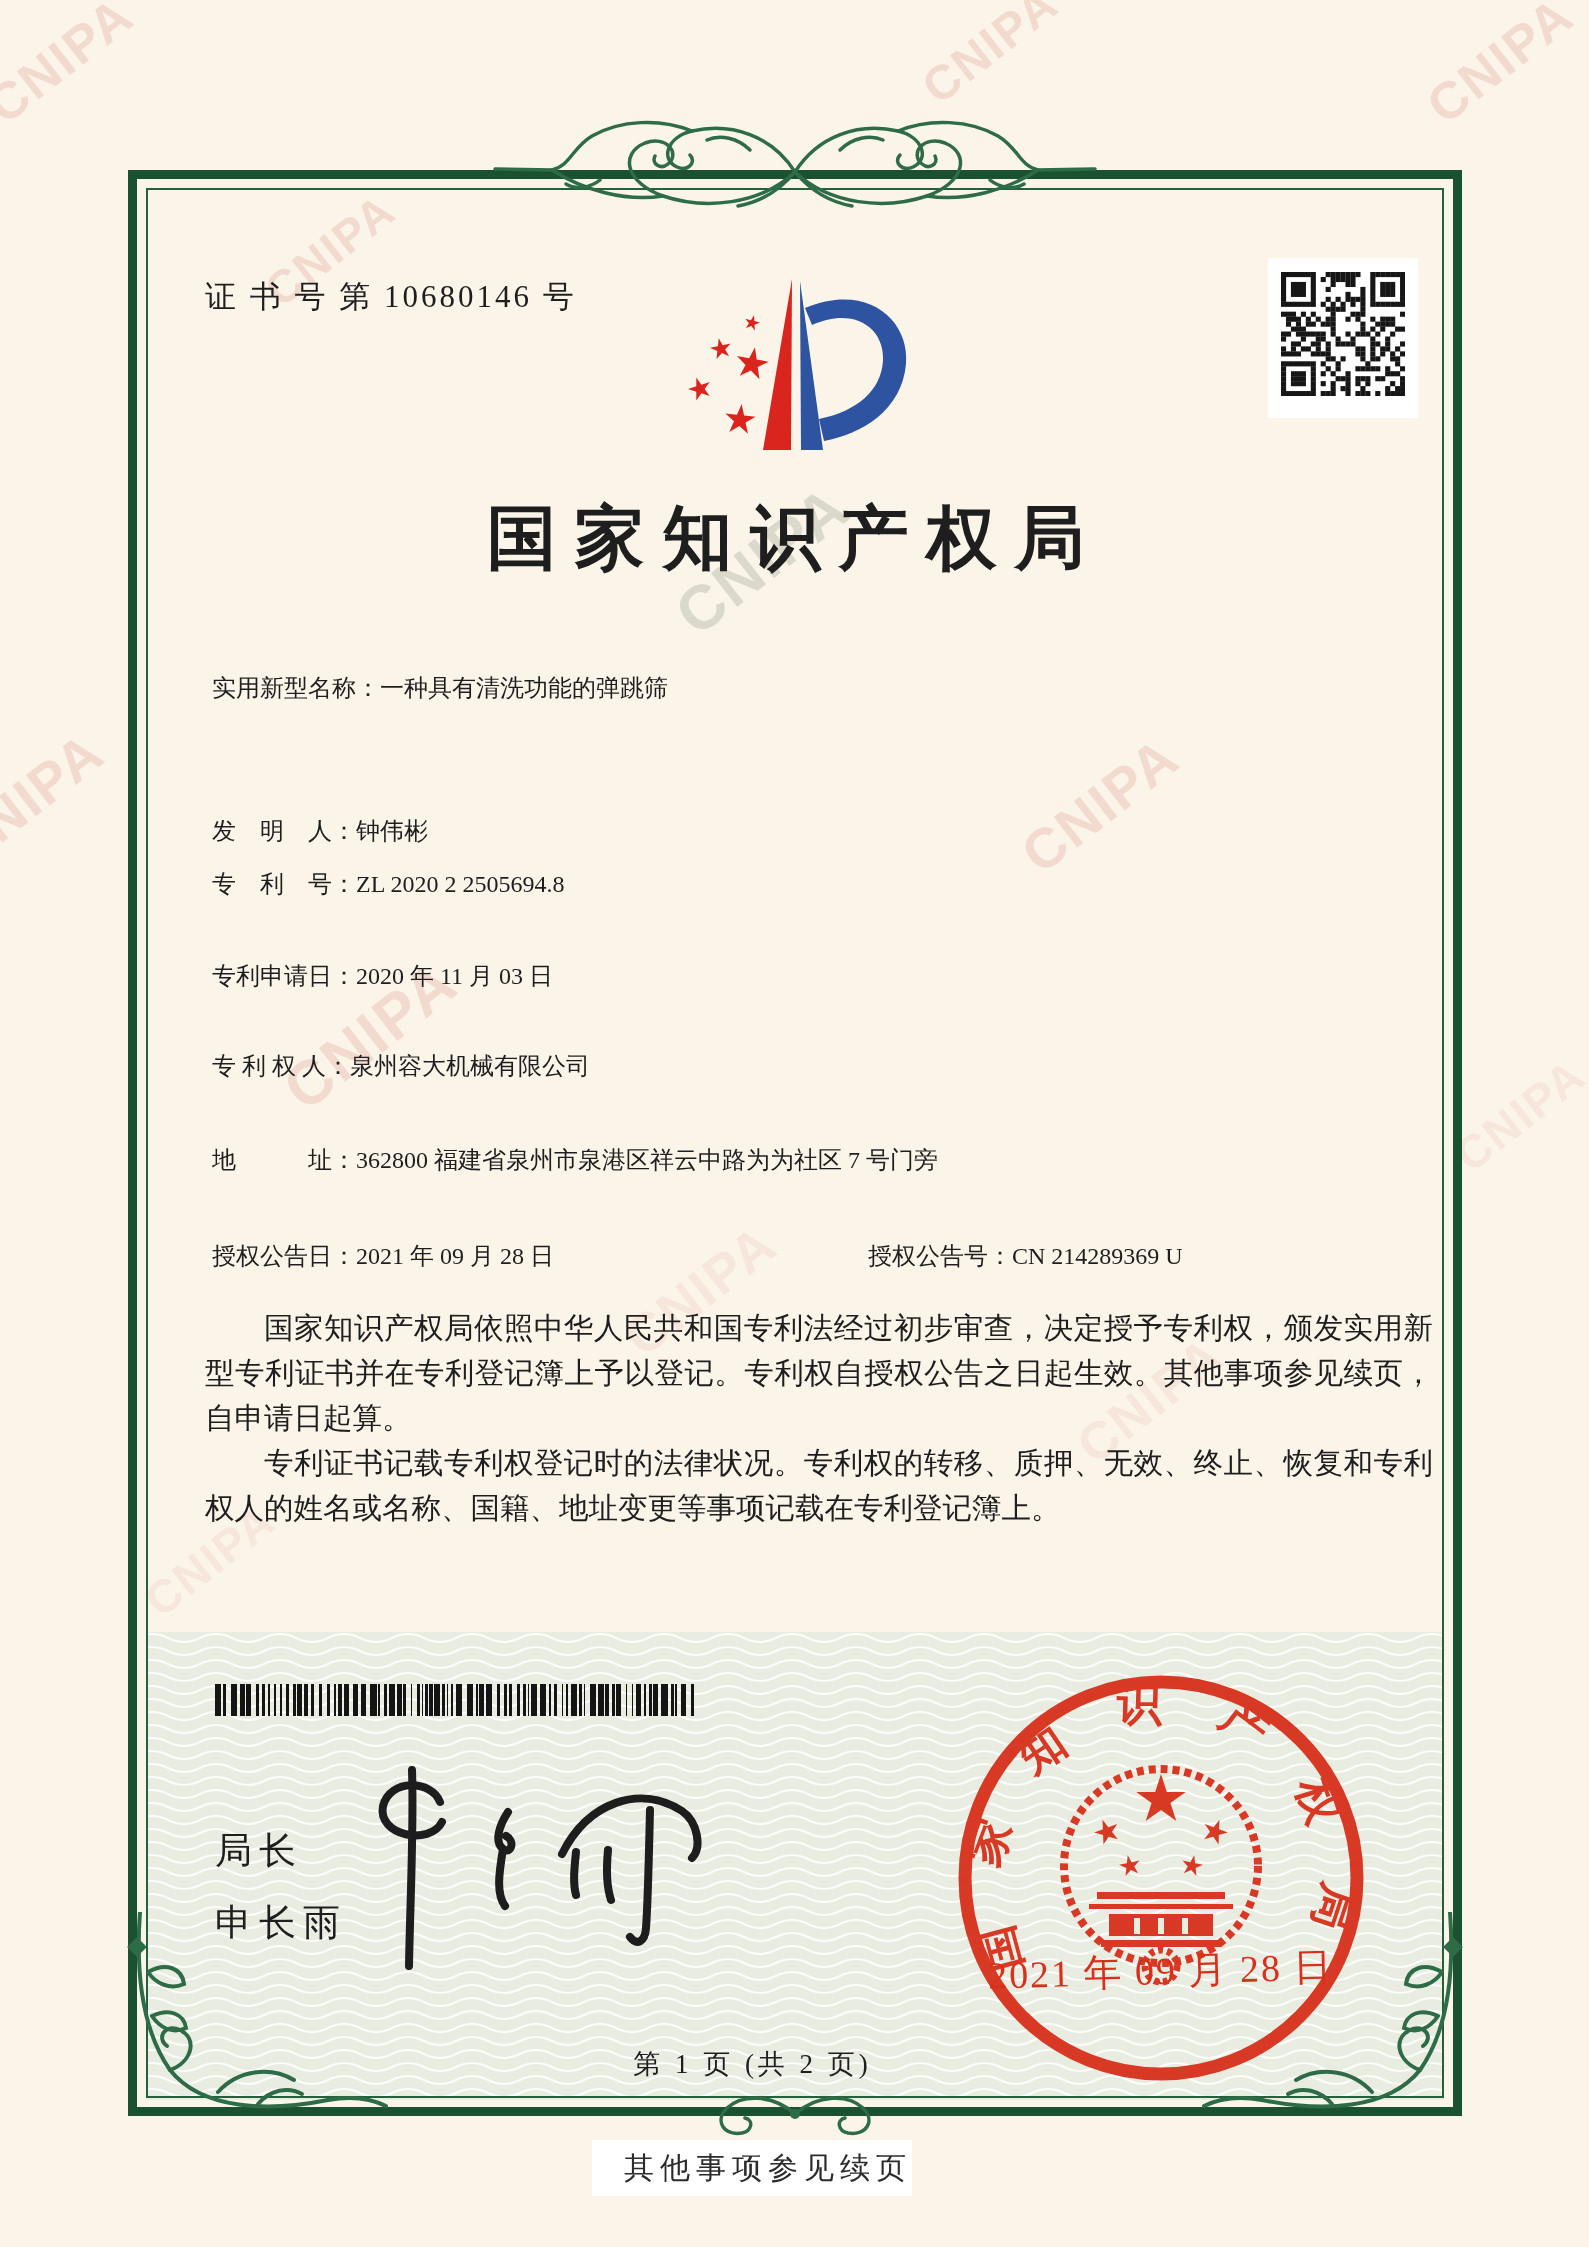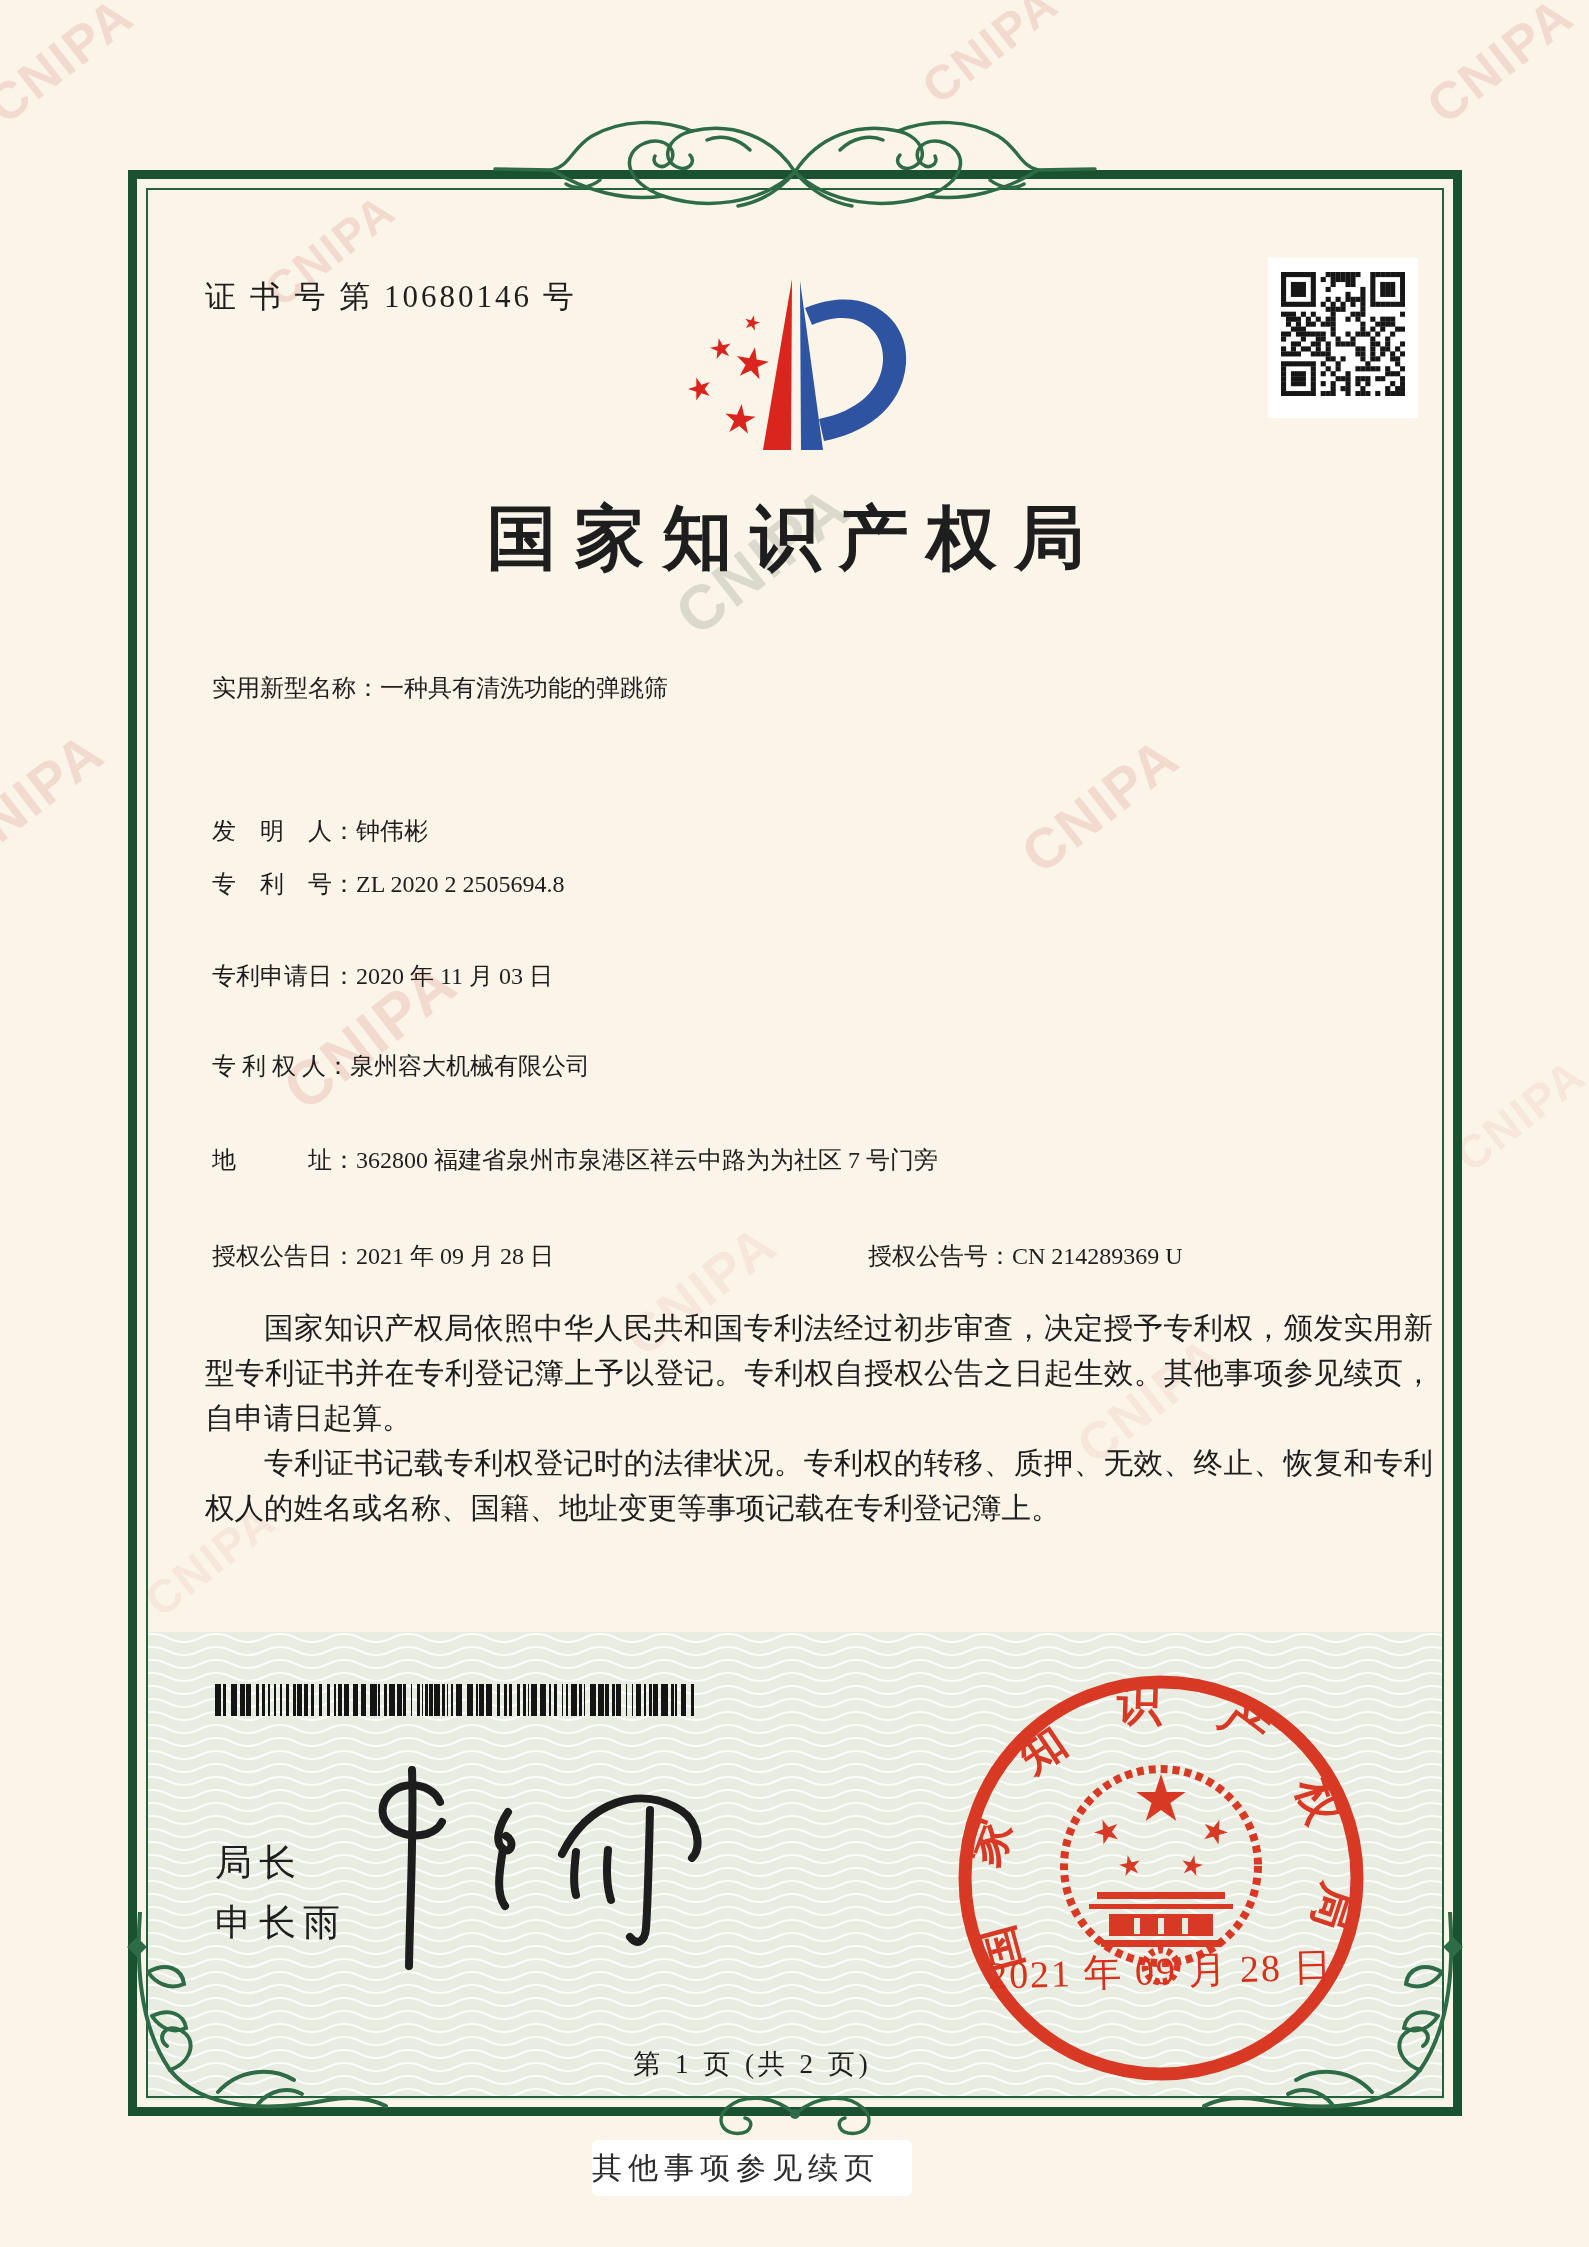"局长" #signer-title { margin-top: 12px -> none }
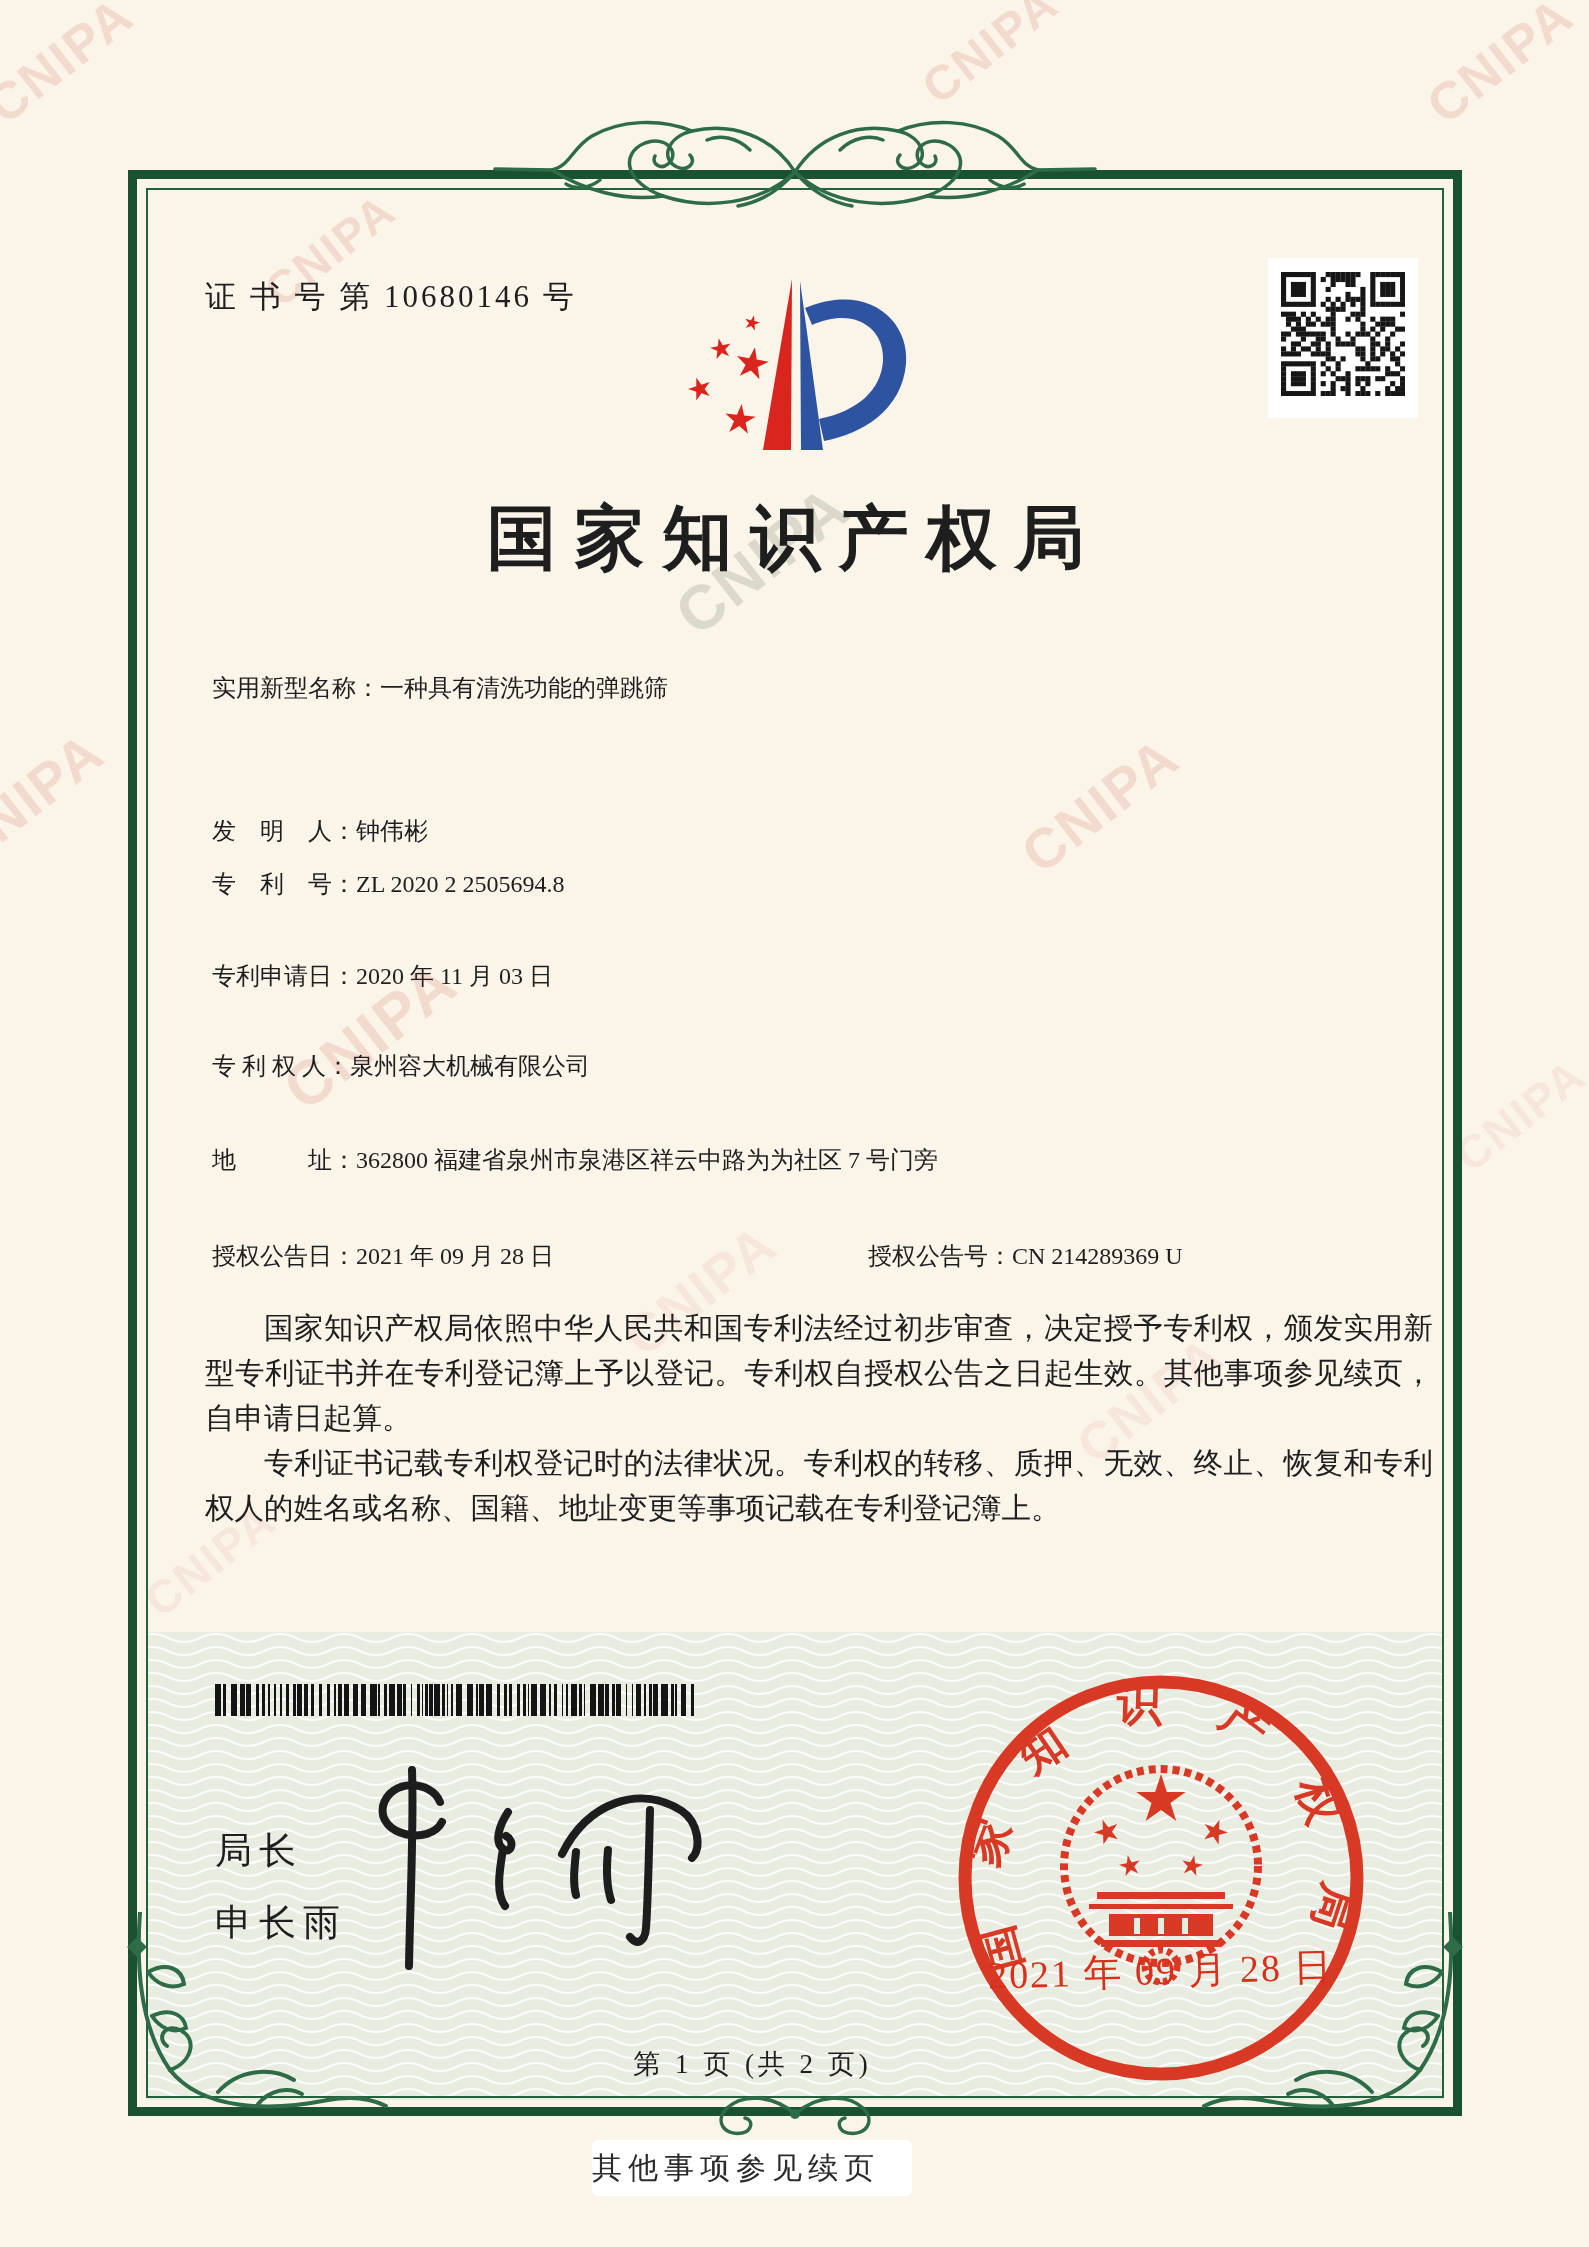"其他事项参见续页" #continuation { border-radius: 6px -> none; text-align: left -> right }
